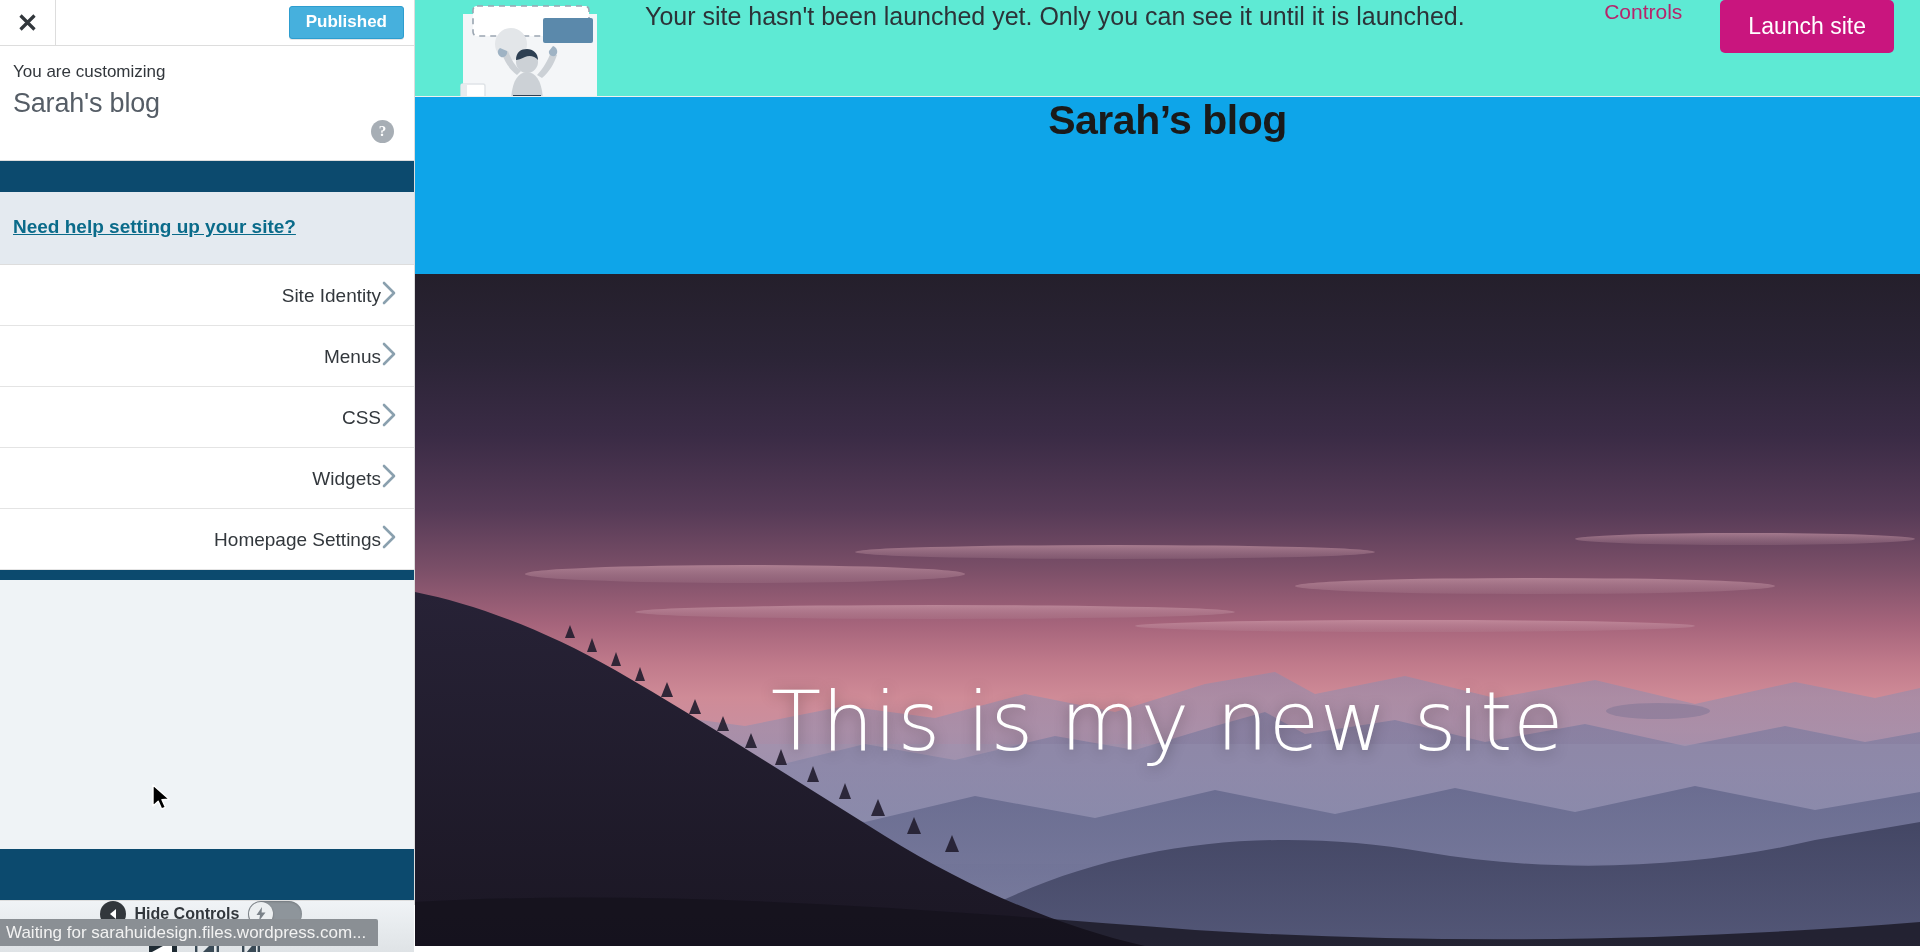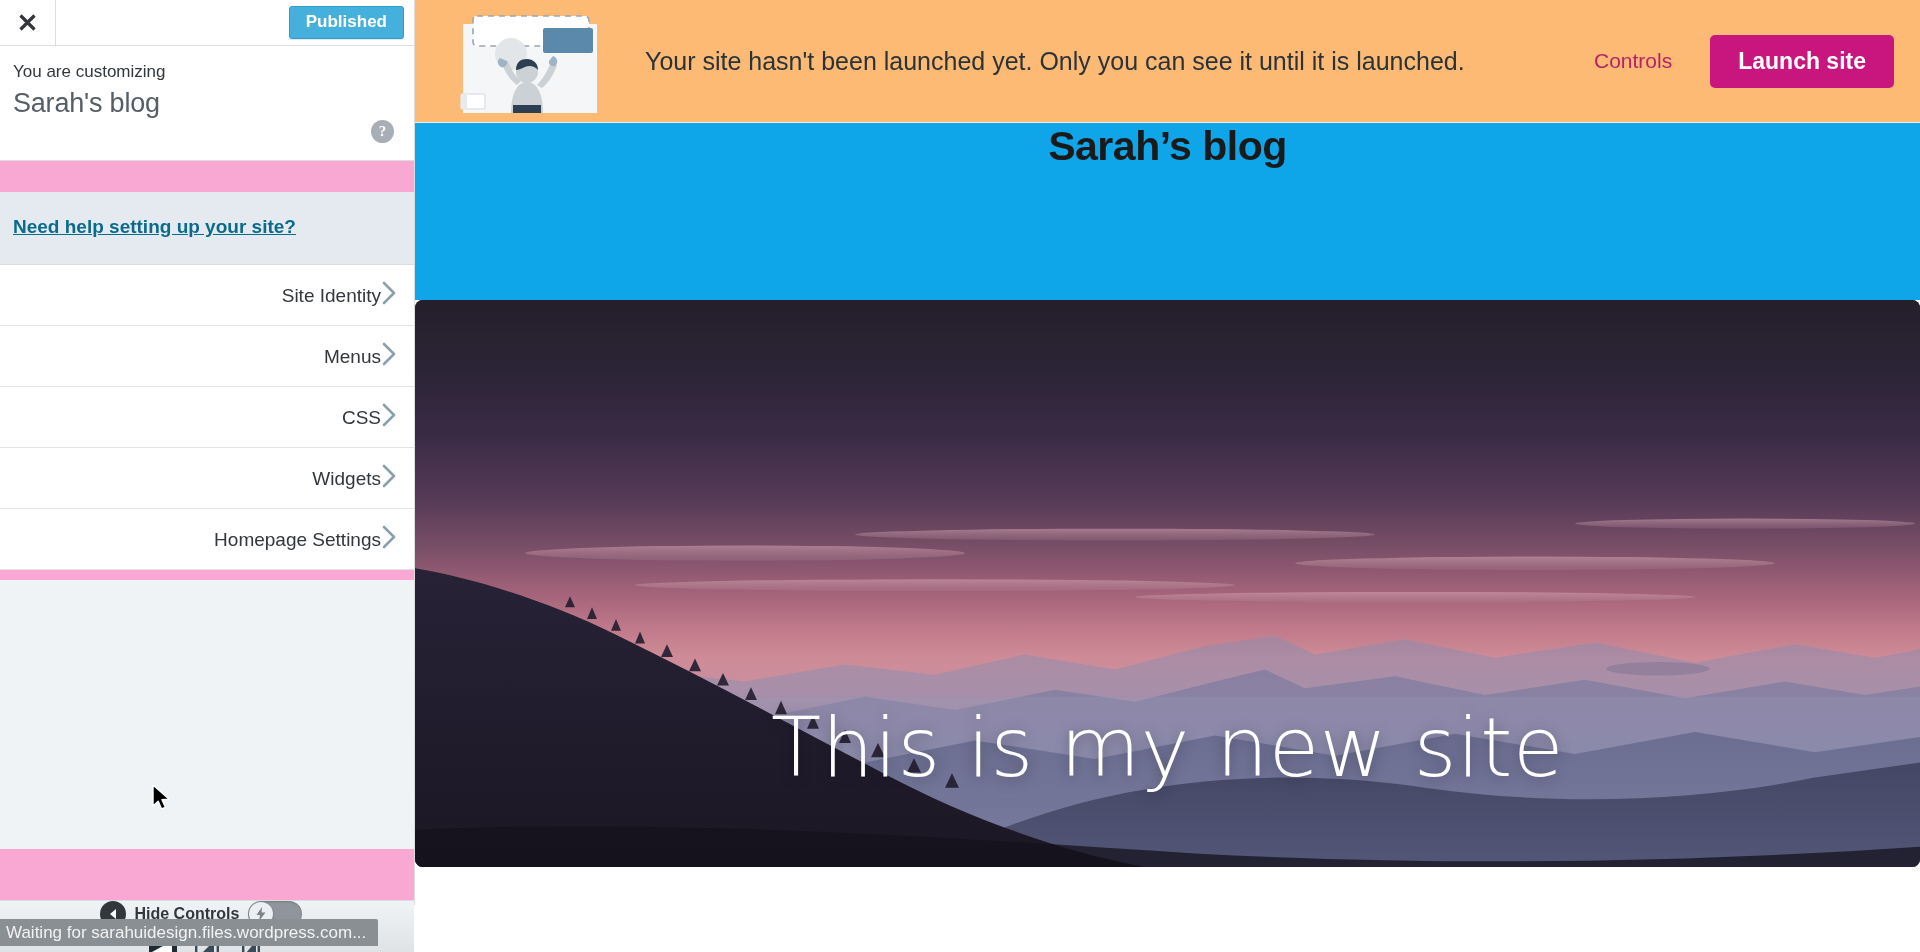"Published" .customizer-panel { background: #f9a8d4 -> #0c4a6e }
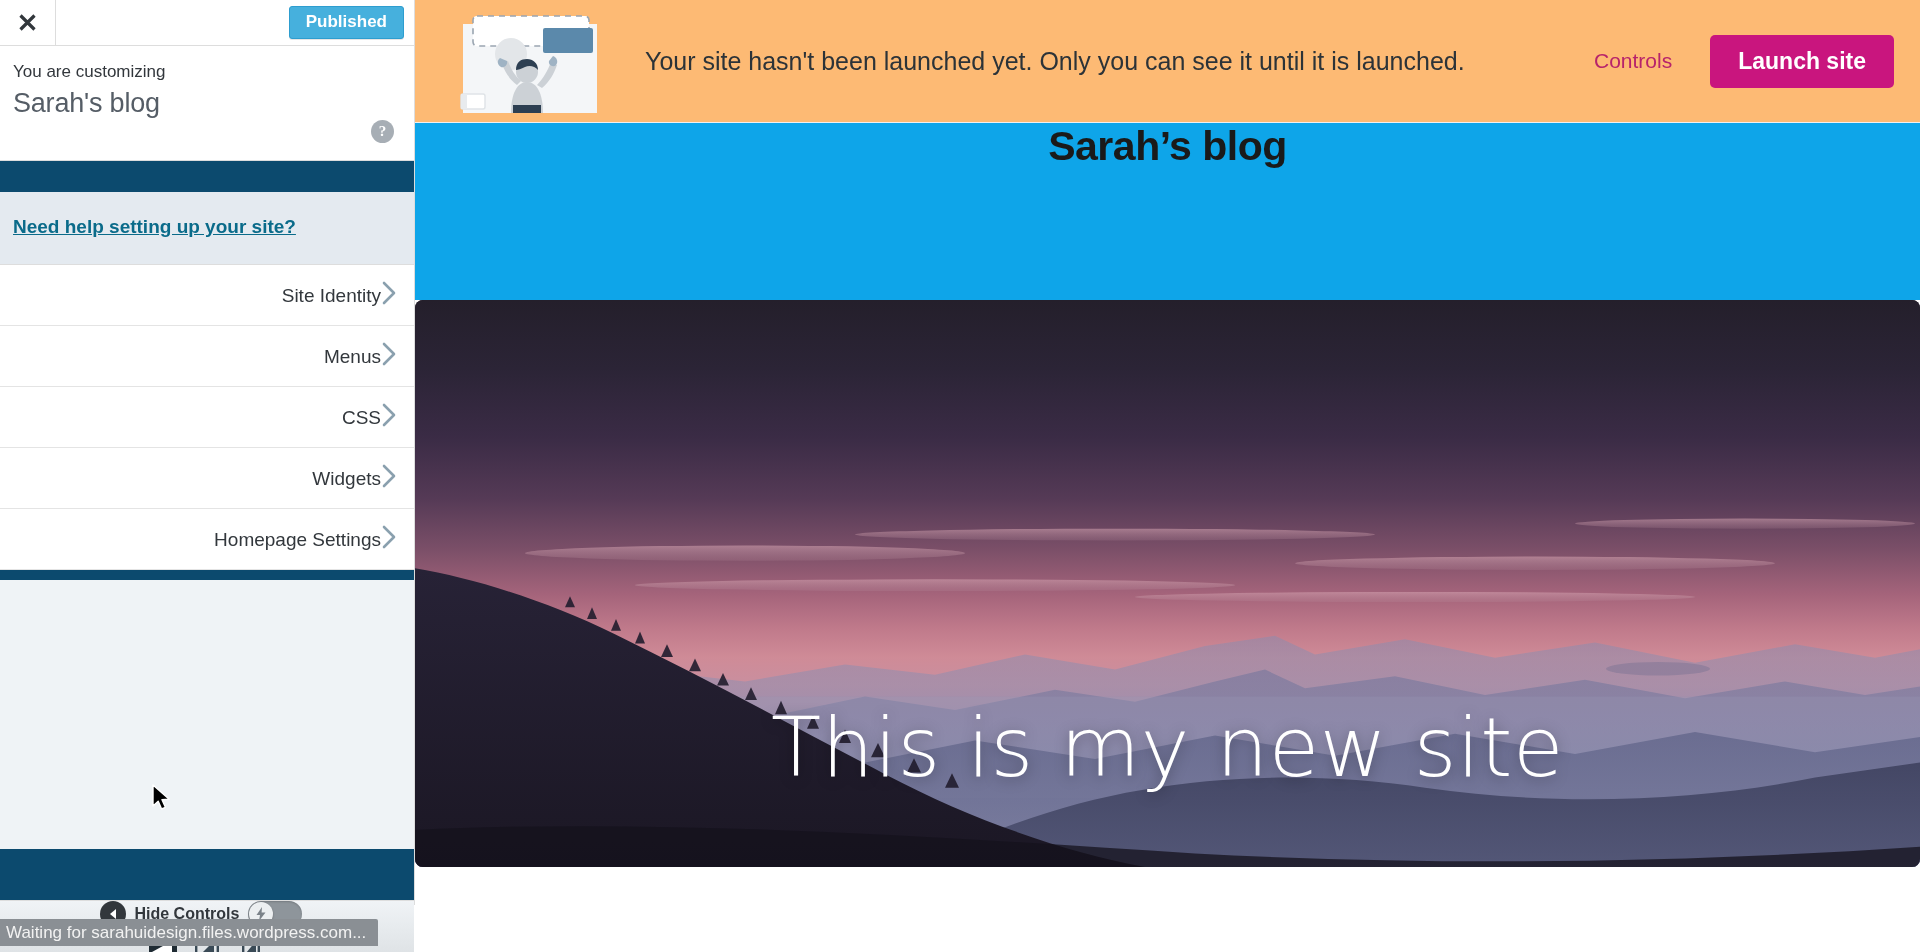"Your site hasn't been launched" .launch-bar { align-items: center -> flex-start; background: #fdba74 -> #5eead4; height: 123px -> 97px }
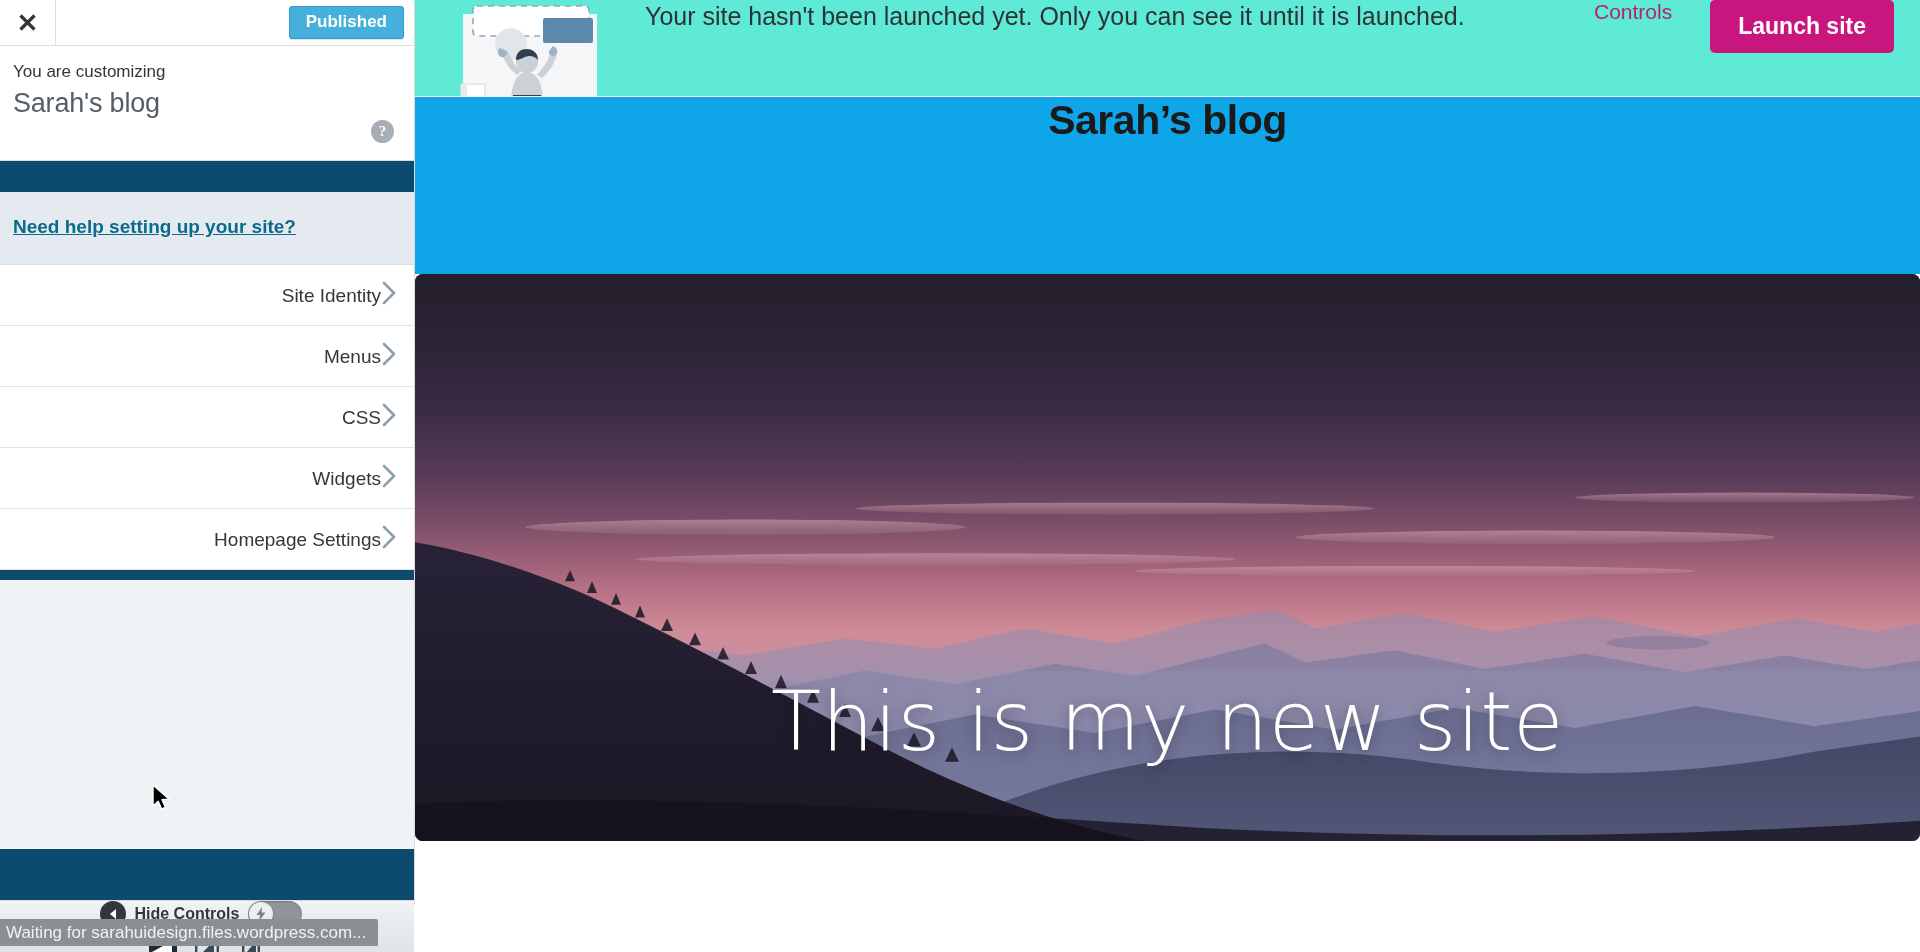"Launch site" .launch-site-btn { font-weight: bold -> normal }
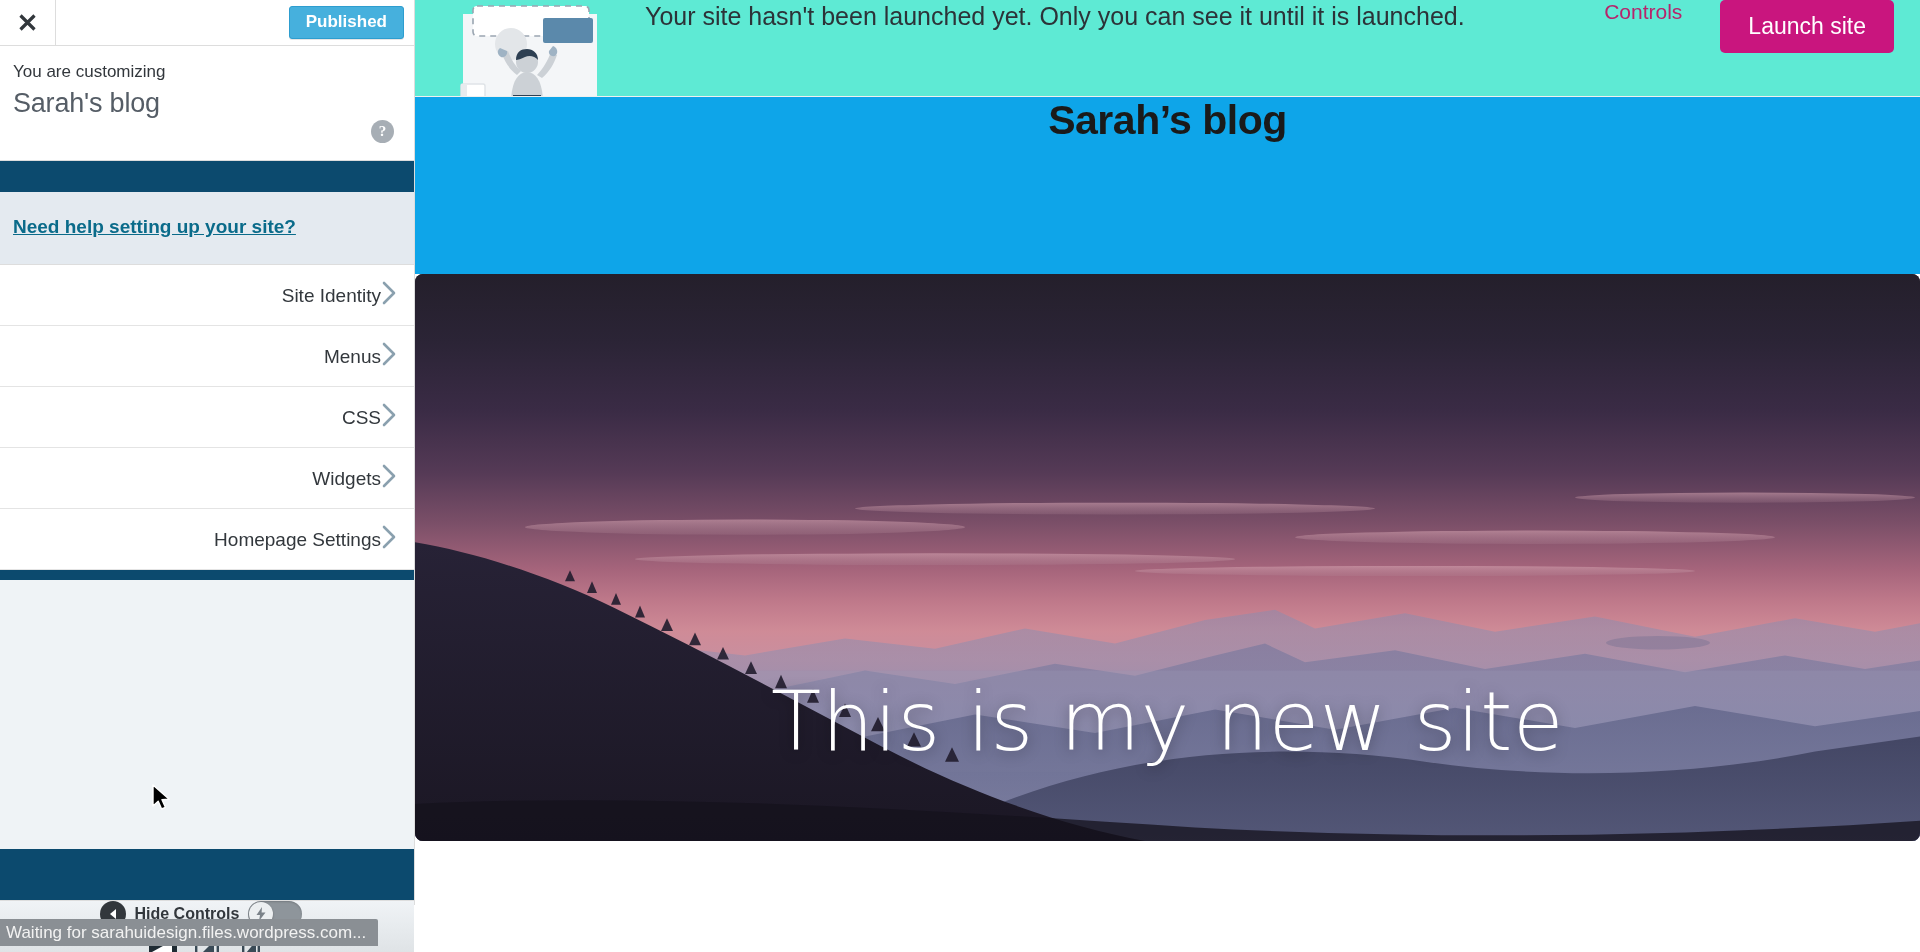"This is my new site" .hero { border-radius: 8px -> none; height: 567px -> 672px }
